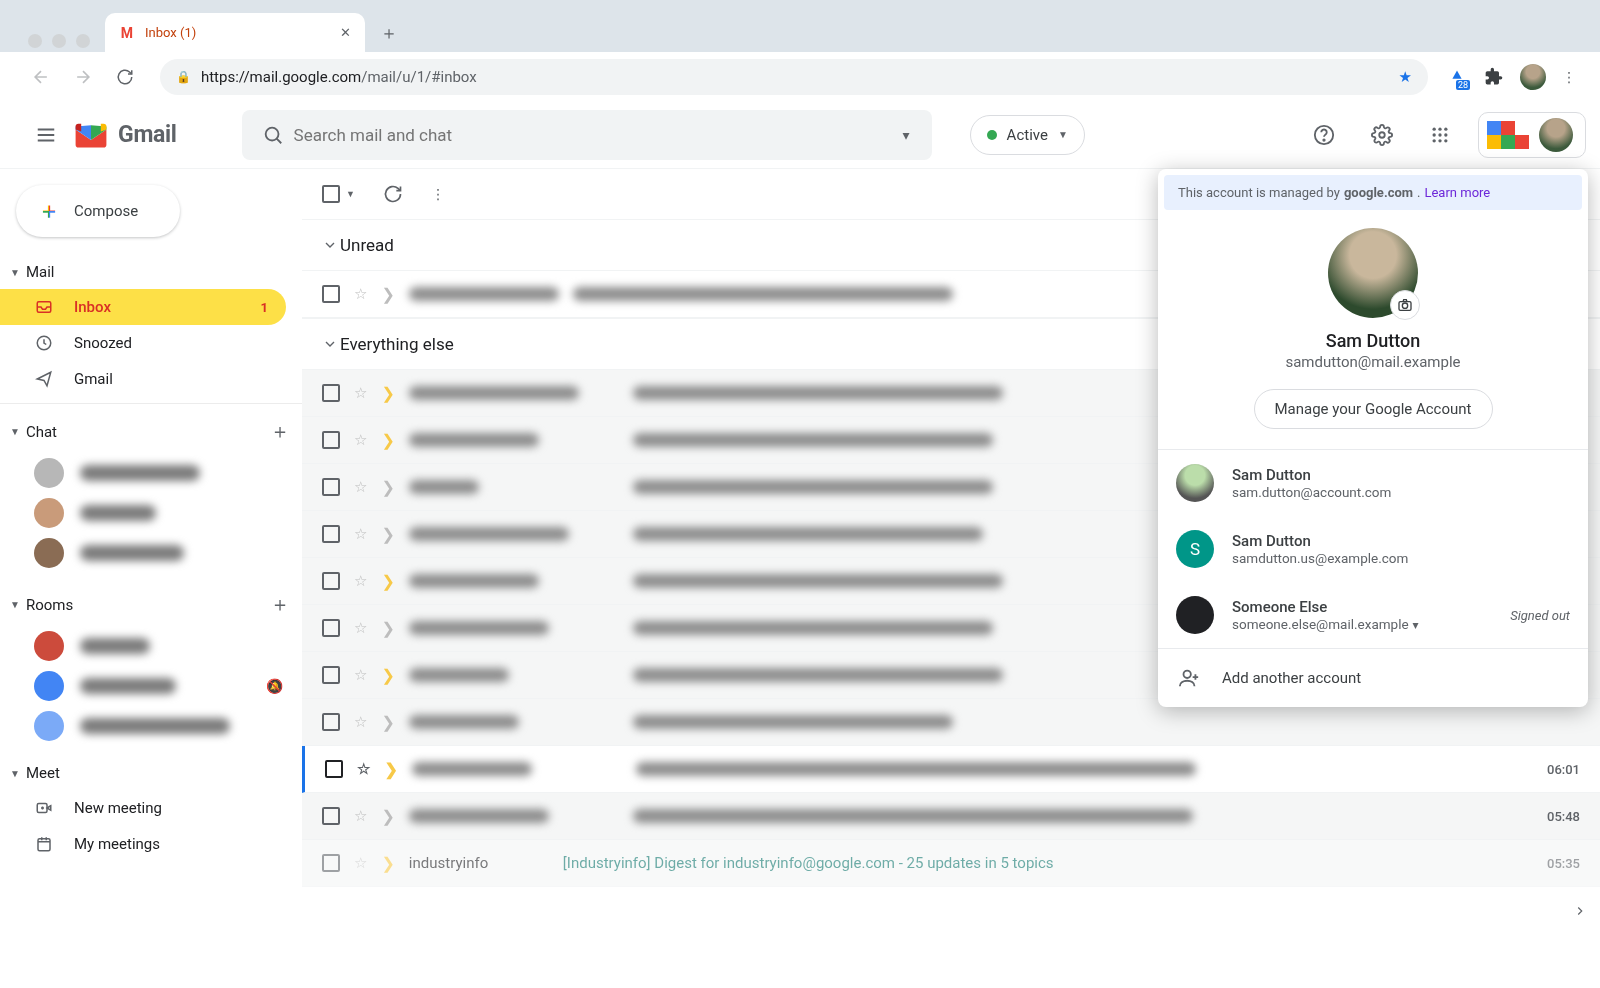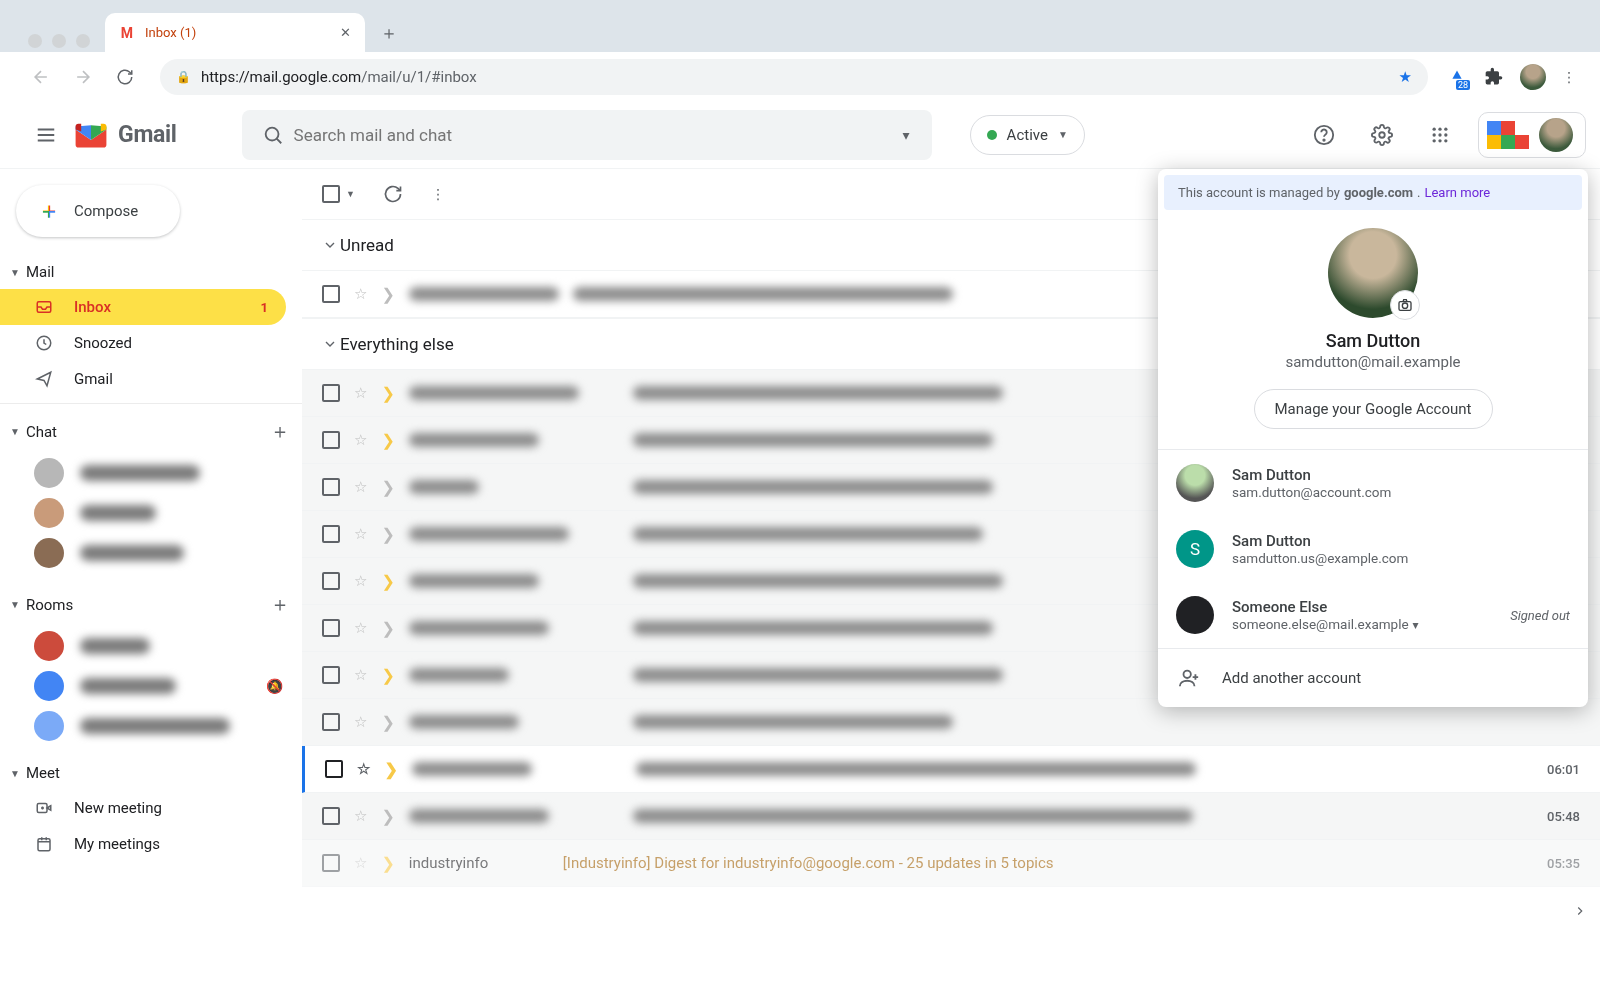"[Industryinfo] Digest for" .mail-row .subject-text { color: #a16207 -> #0f766e }
